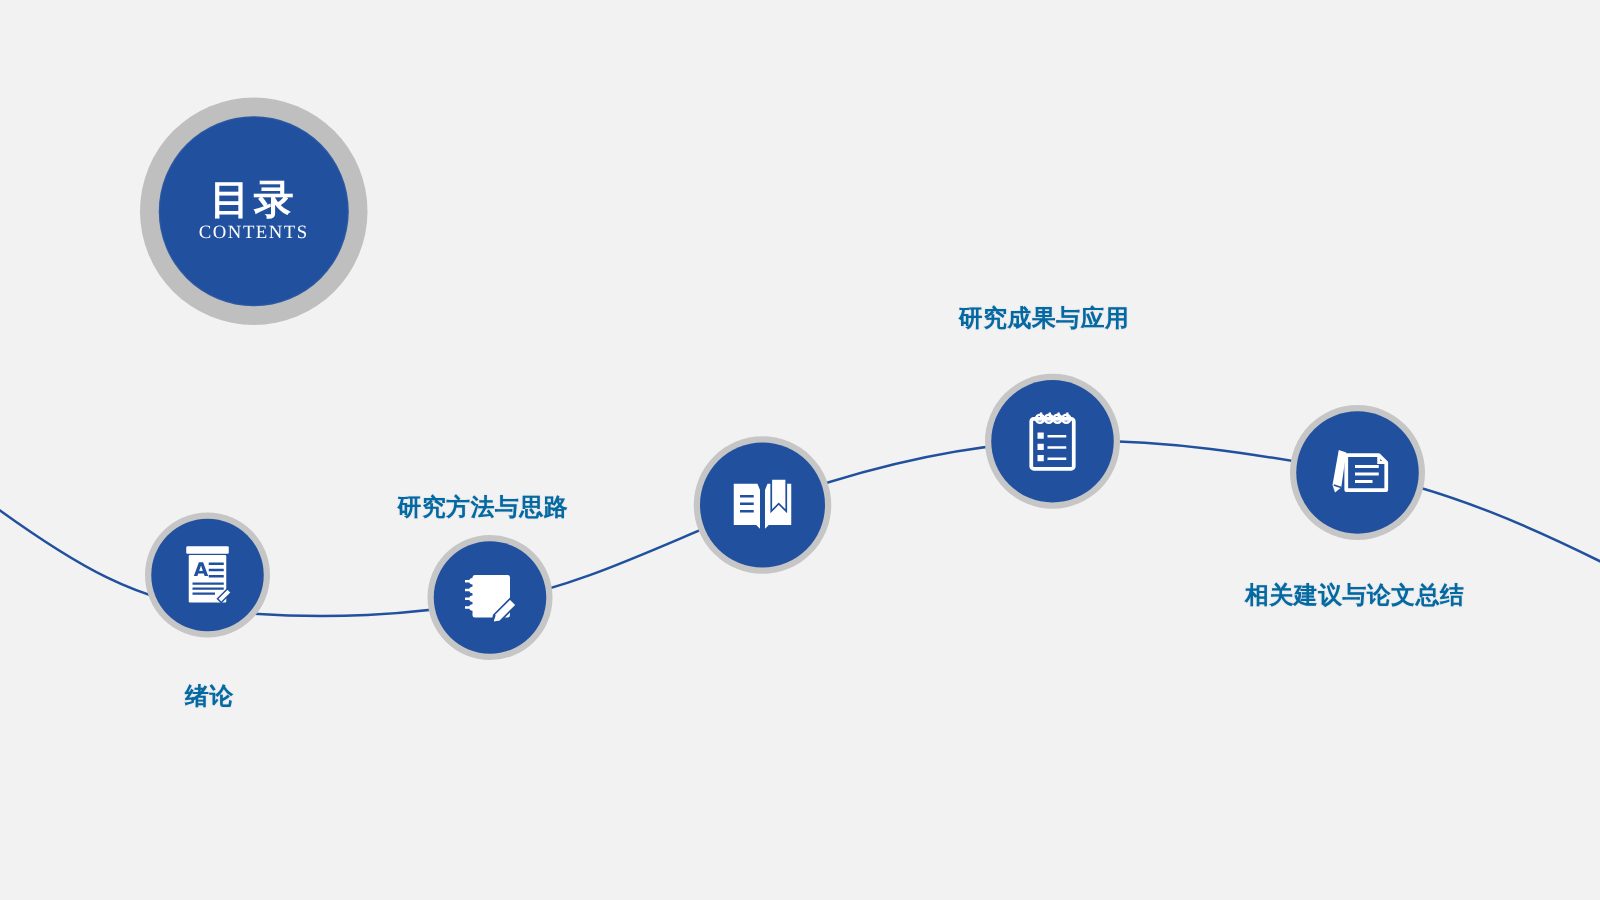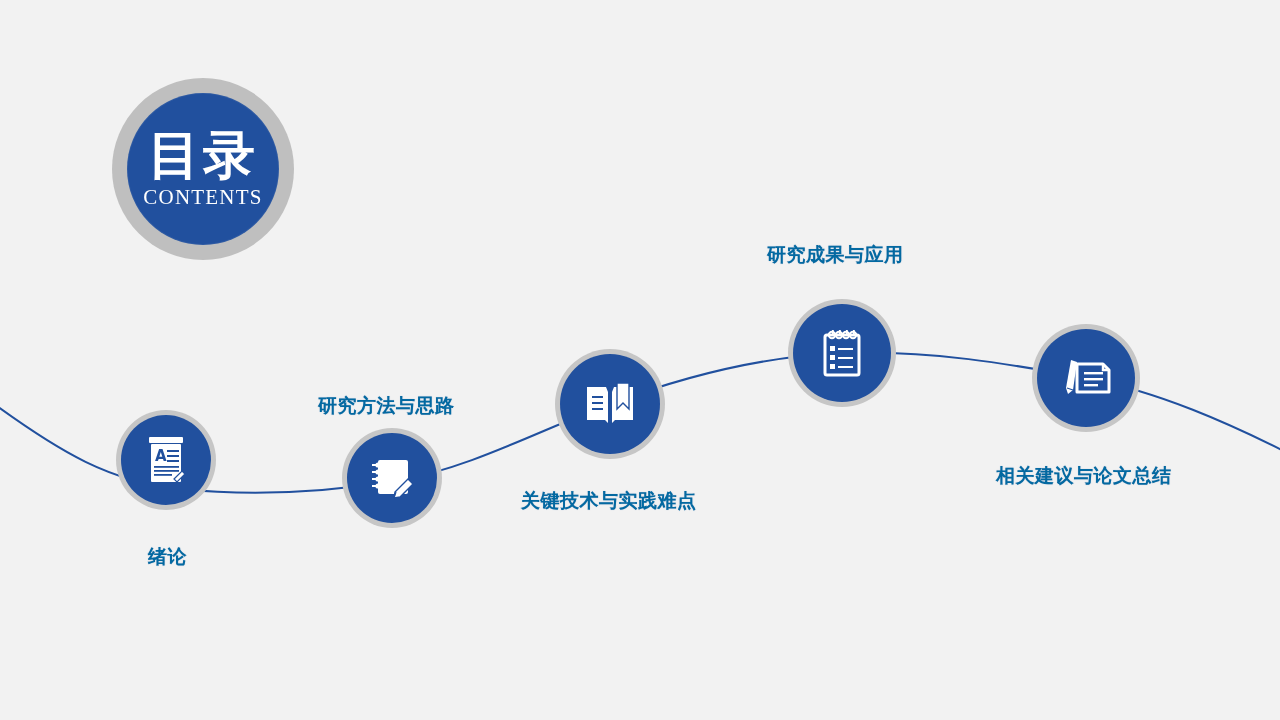"目录" #title-bubble .cn { font-size: 52px -> 32px }
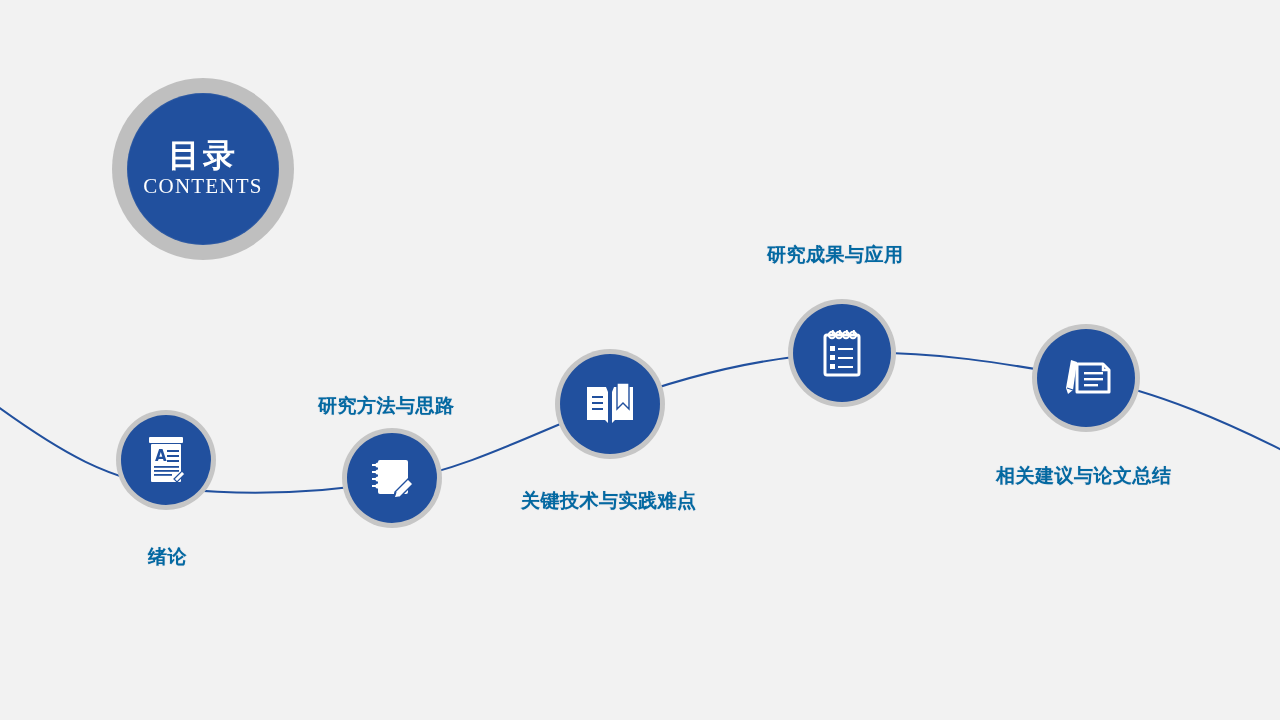"CONTENTS" #title-bubble .en { font-size: 21px -> 15px }
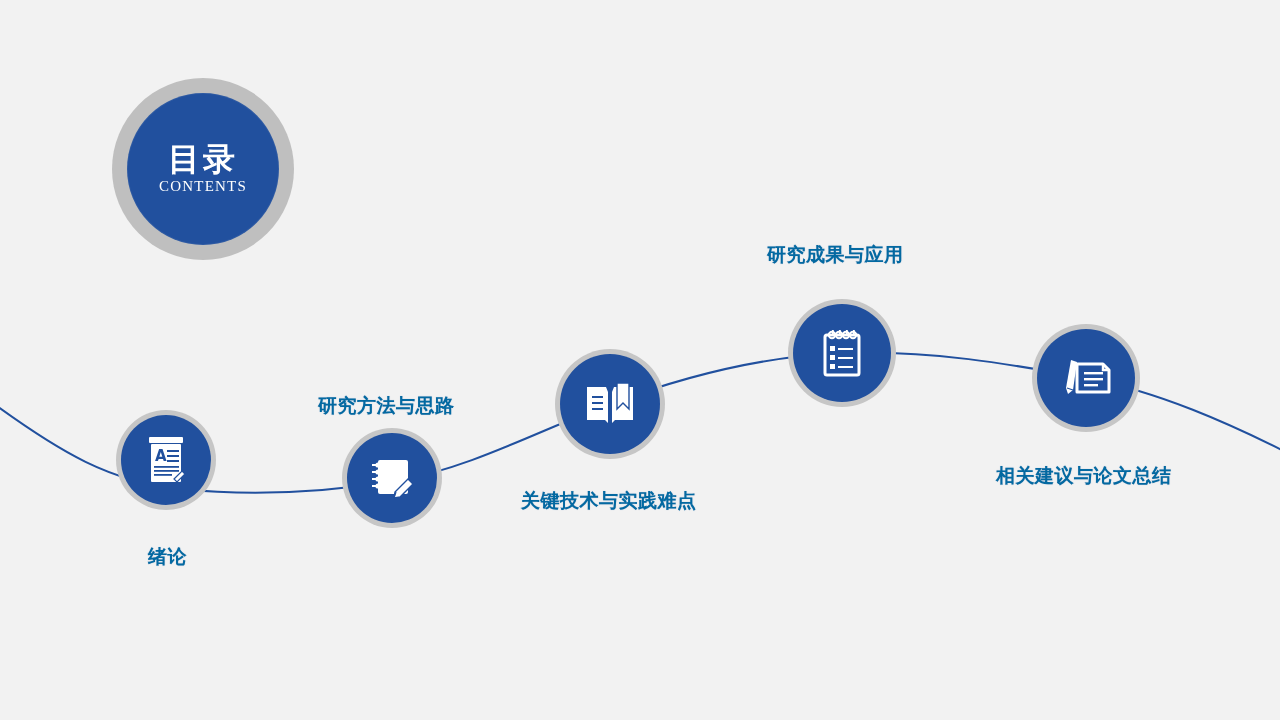"关键技术与实践难点" div.node-label { html: <div>关键技术与实践难点</div> -> none }
